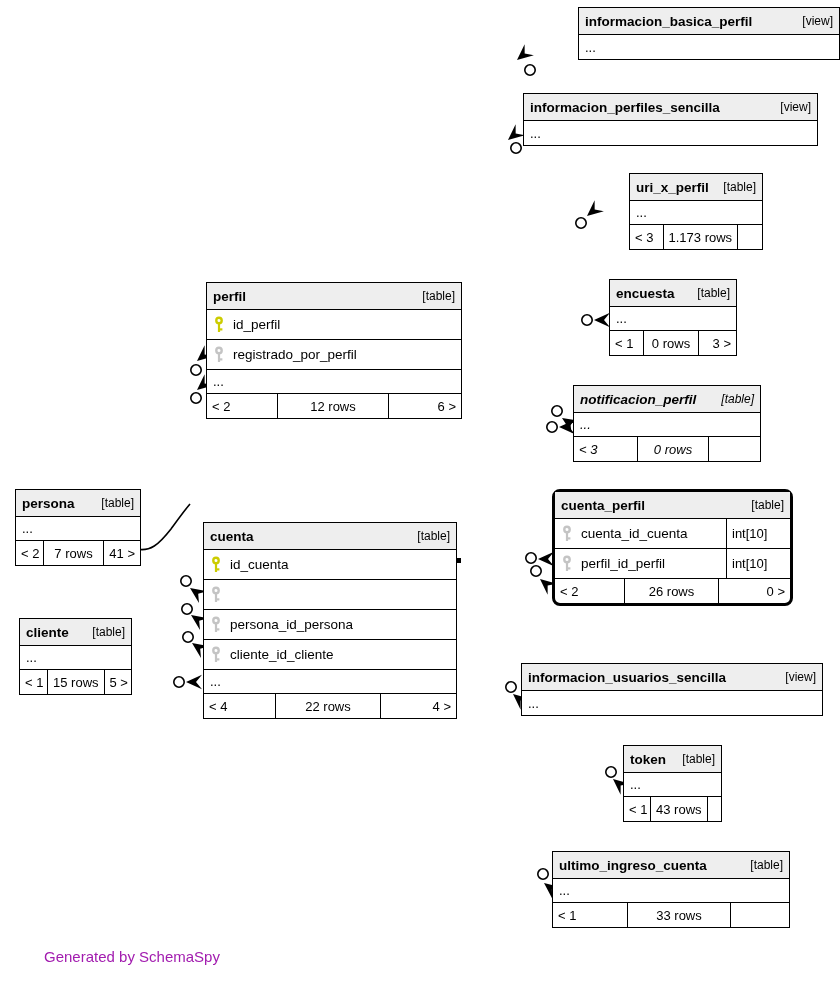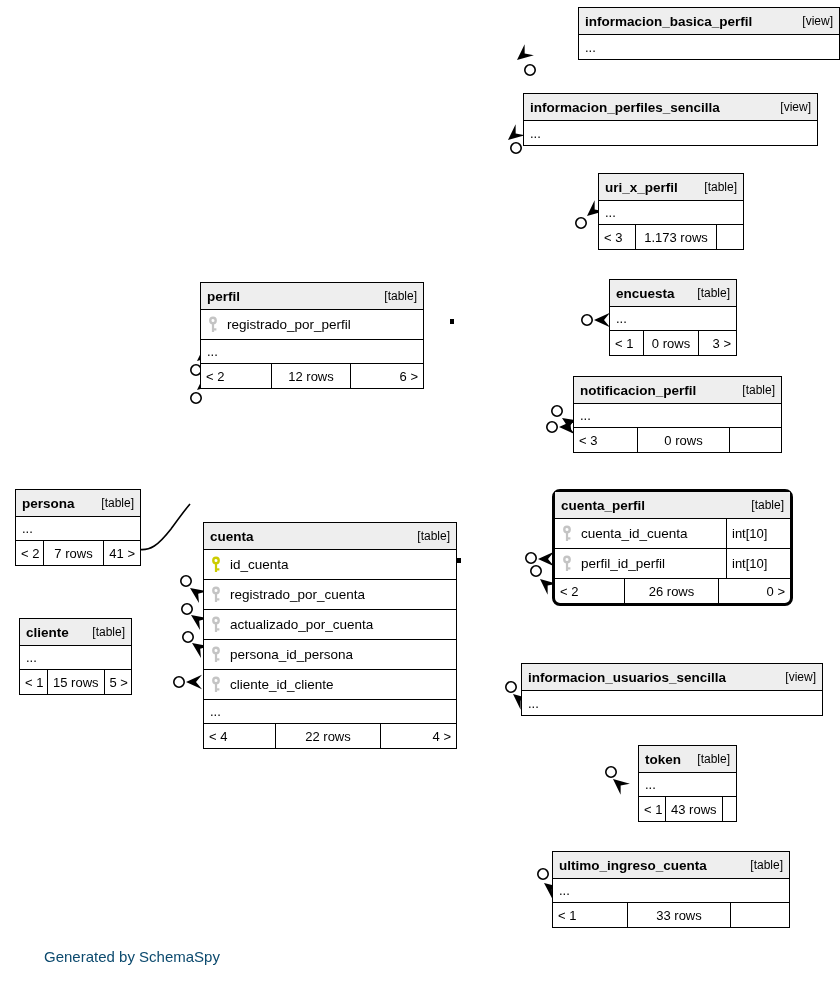"uri_x_perfil" div.tbl { left: 598px -> 629px; width: 146px -> 134px }
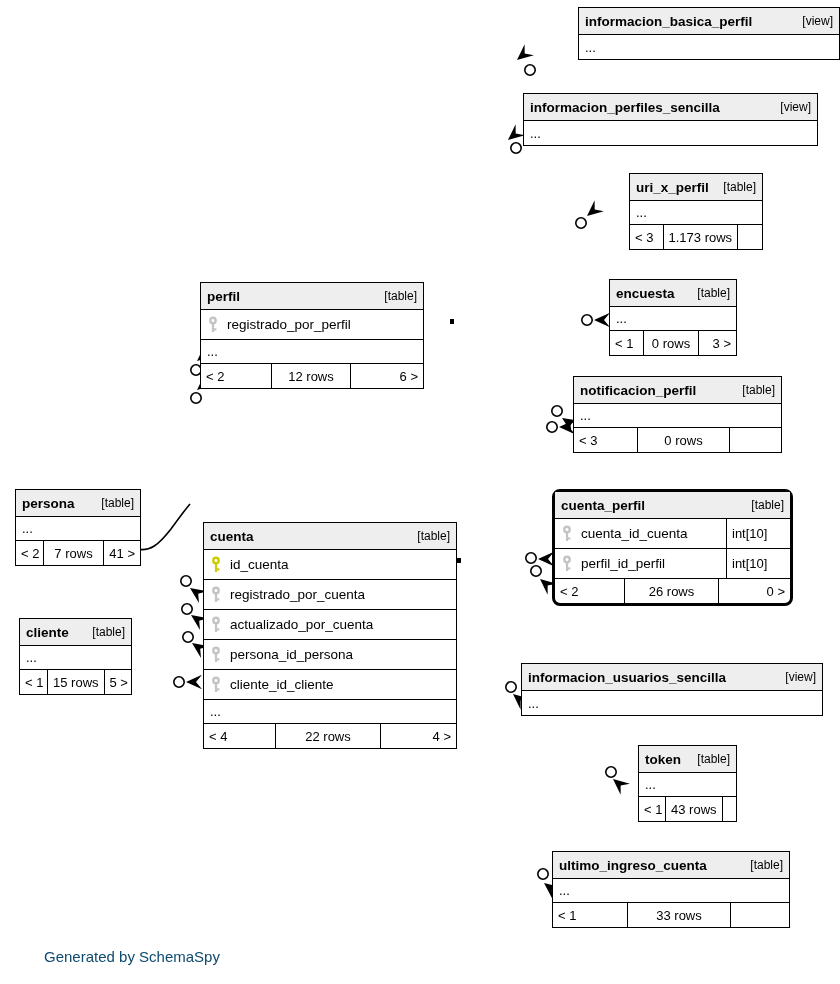"perfil" div.tbl { left: 200px -> 206px; width: 224px -> 256px }
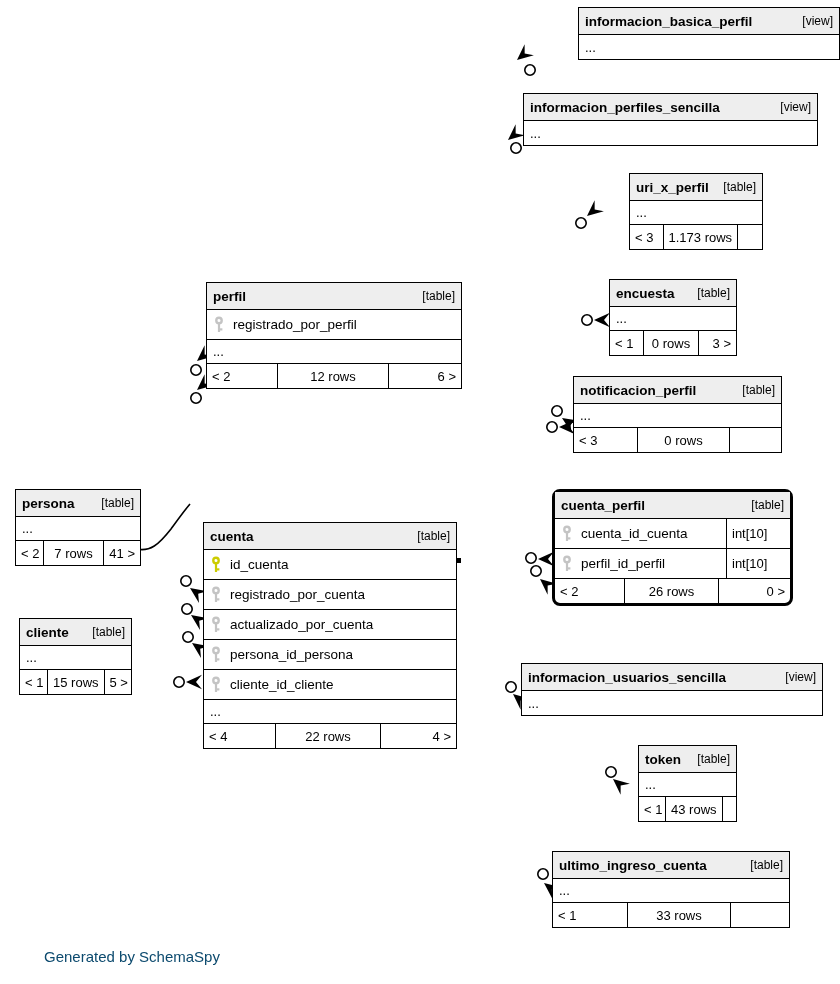"id_perfil" div.crow { html: none -> <div> <span> <svg> <circle></circle> <line></line> <line></line> </svg> </span> <span>id_perfil</span> </div> }
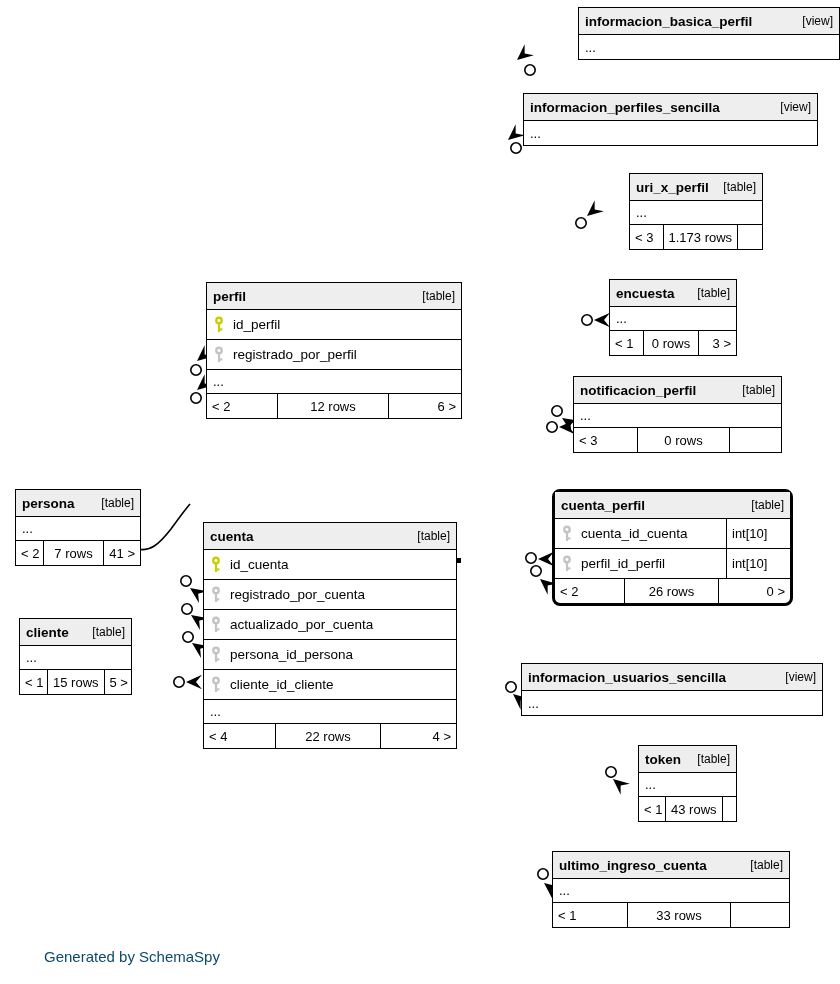"notificacion_perfil" div.tbl { font-style: none -> italic; top: 376px -> 385px; width: 209px -> 188px }
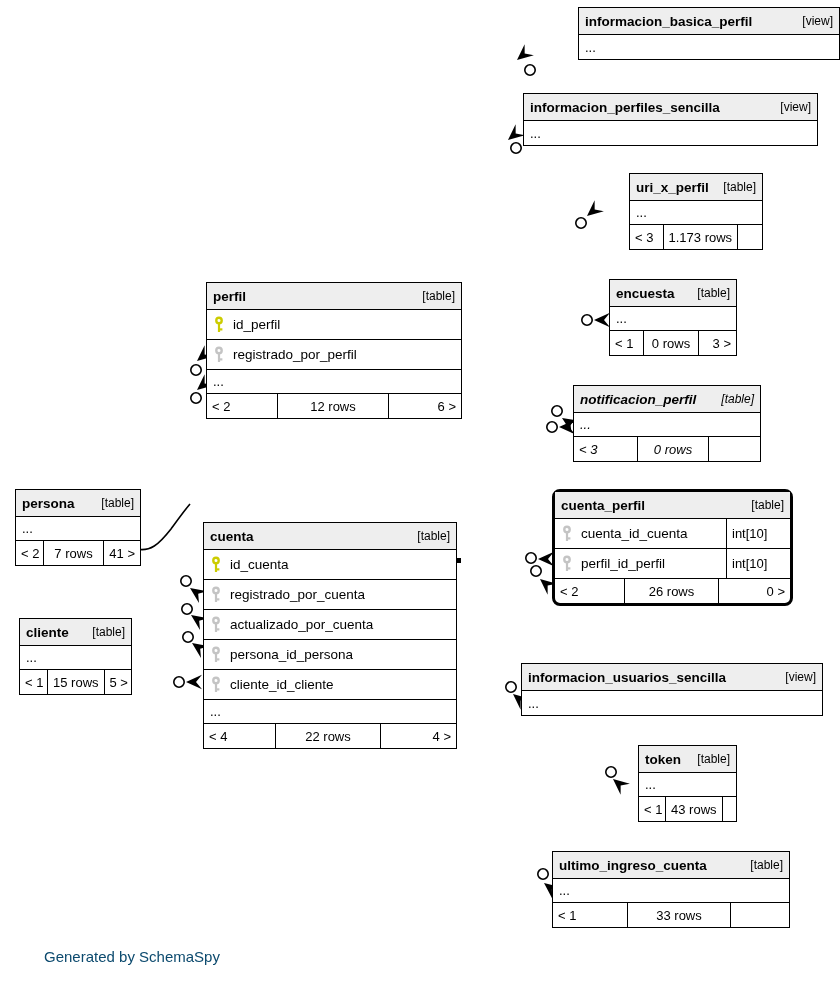"registrado_por_cuenta" span.cname { html: <span>registrado_por_cuenta</span> -> none }
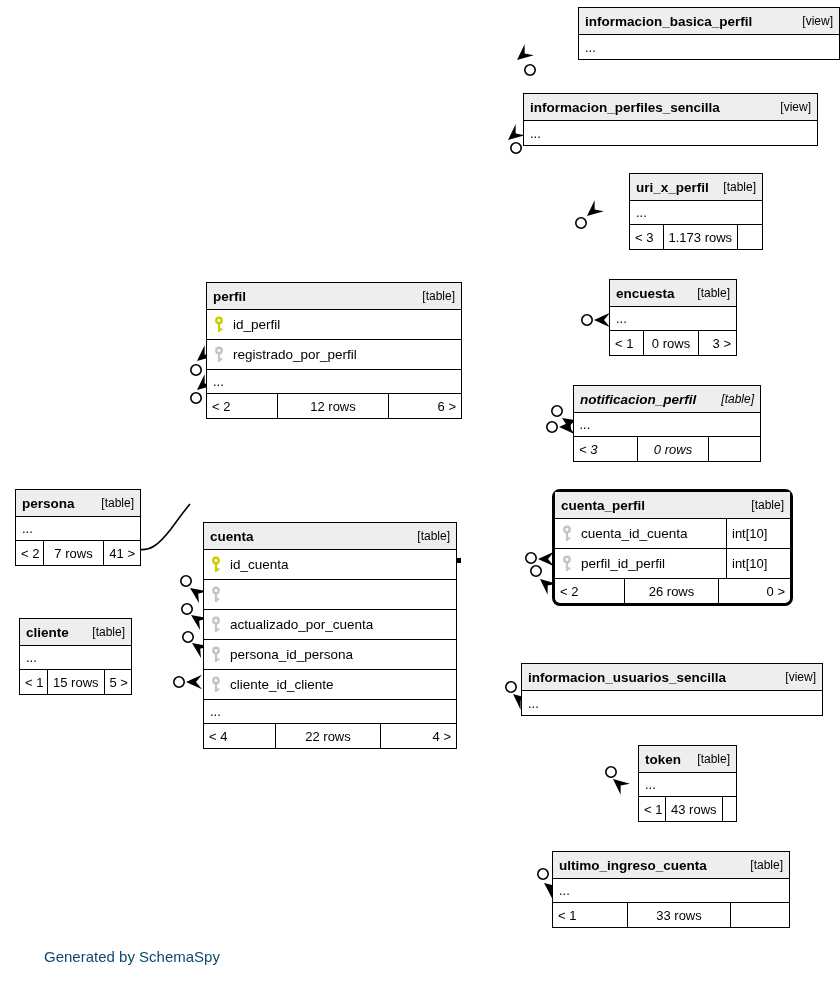"actualizado_por_cuenta" div.crow { html: <div> <span> <svg> <circle></circle> <line></line> <line></line> </svg> </span> <span>actualizado_por_cuenta</span> </div> -> none }
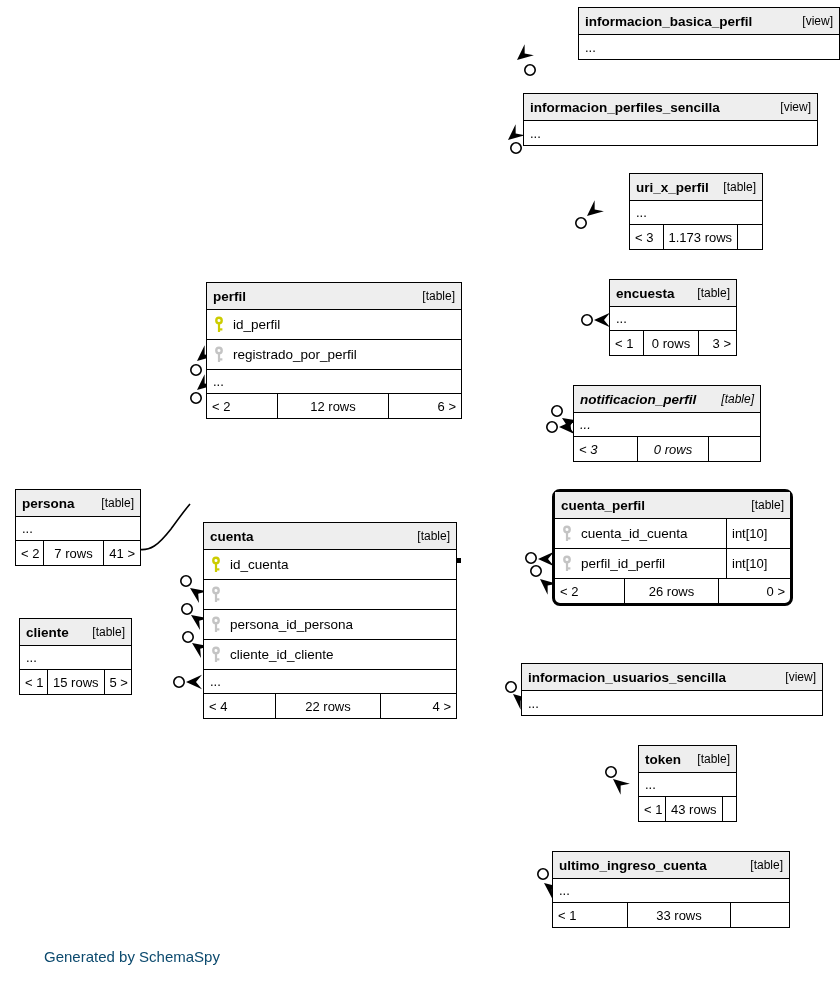"token" div.tbl { left: 638px -> 623px }
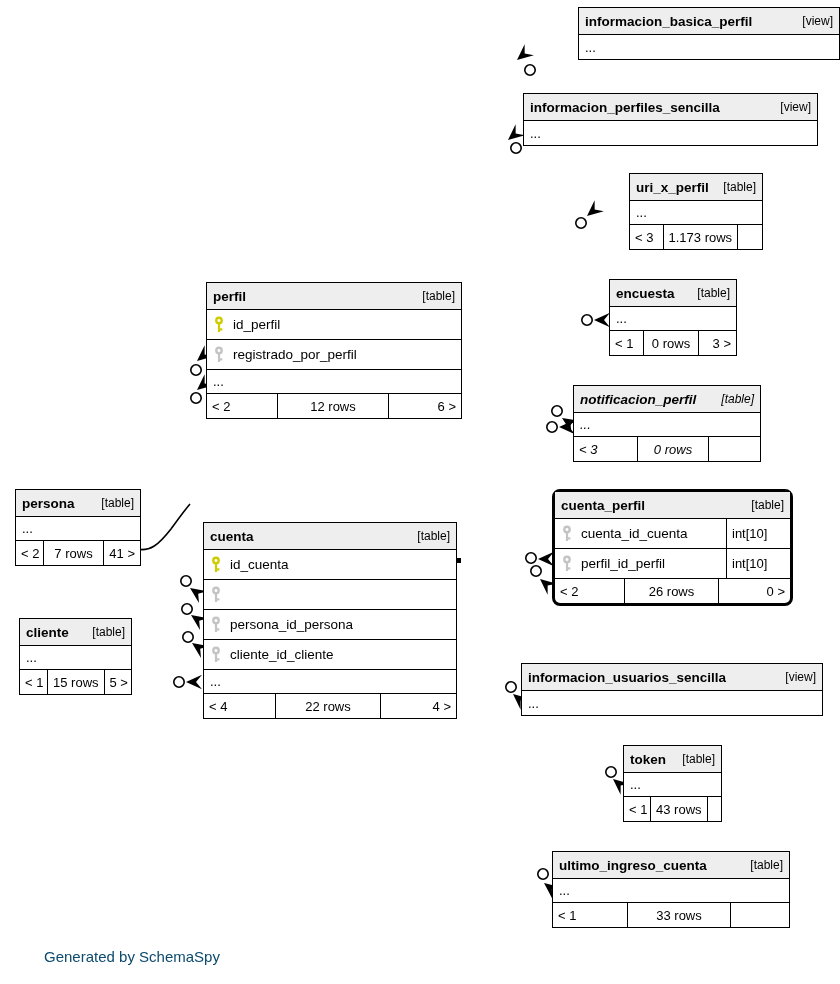"Generated by SchemaSpy" #gen-note { color: #0c4a6e -> #a21caf }
